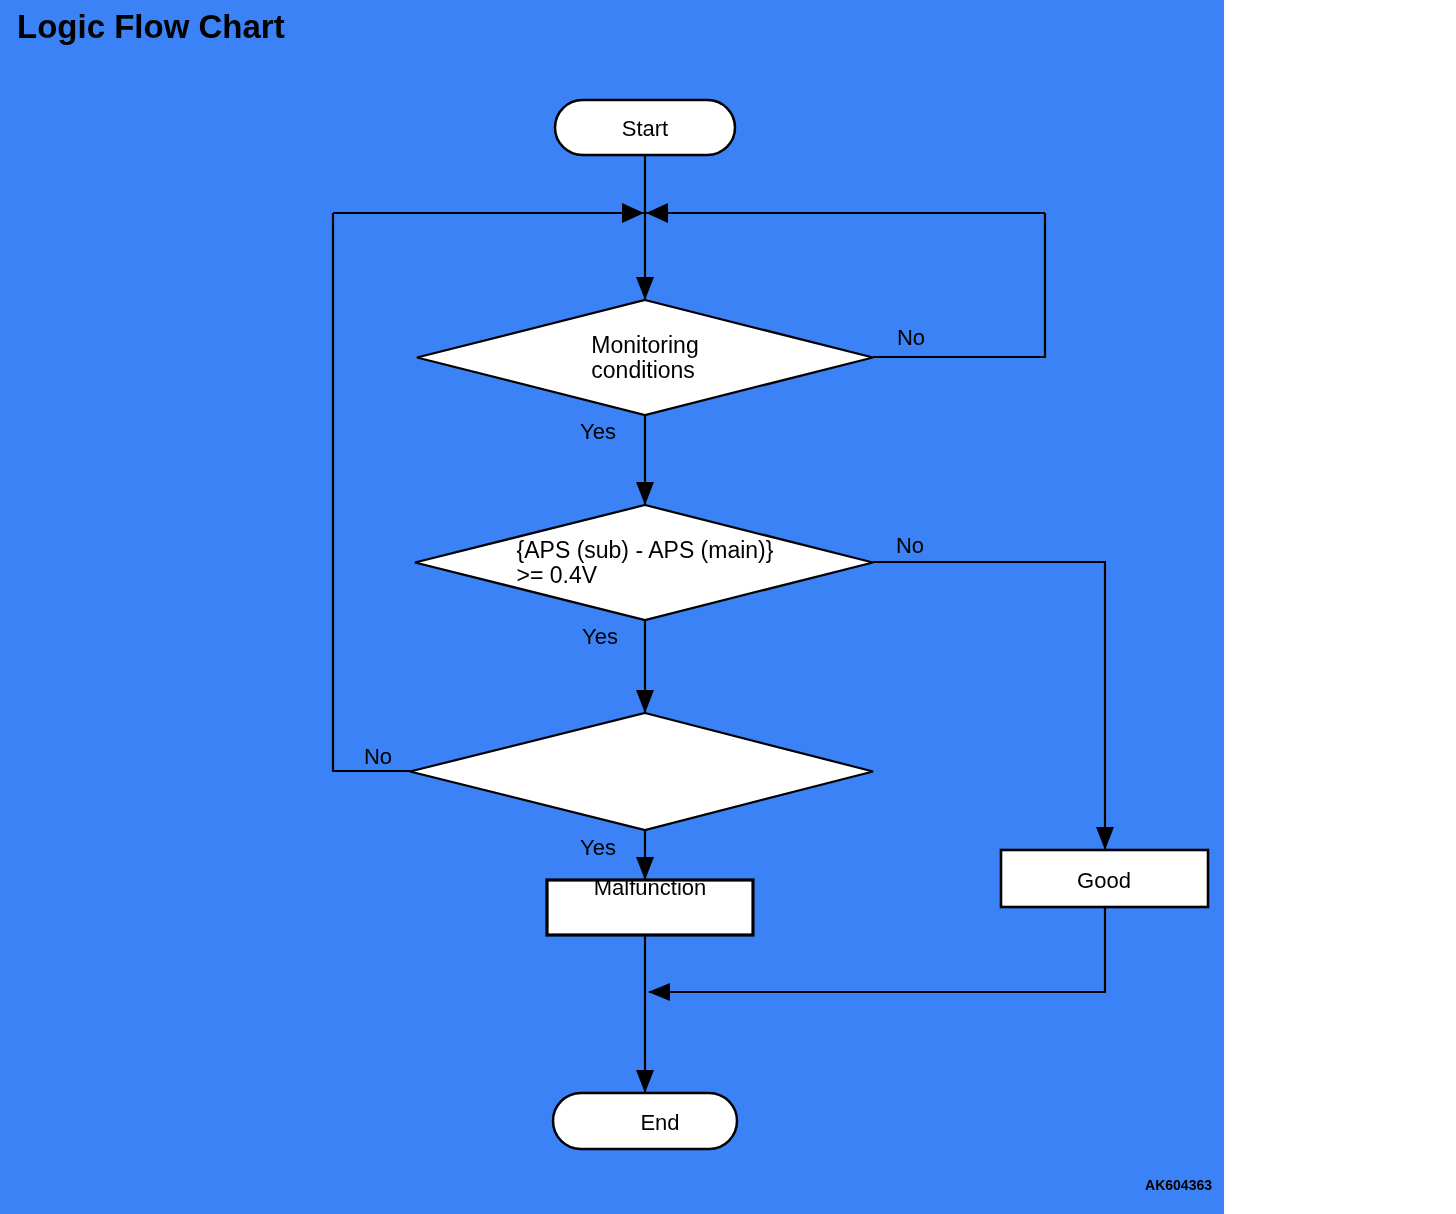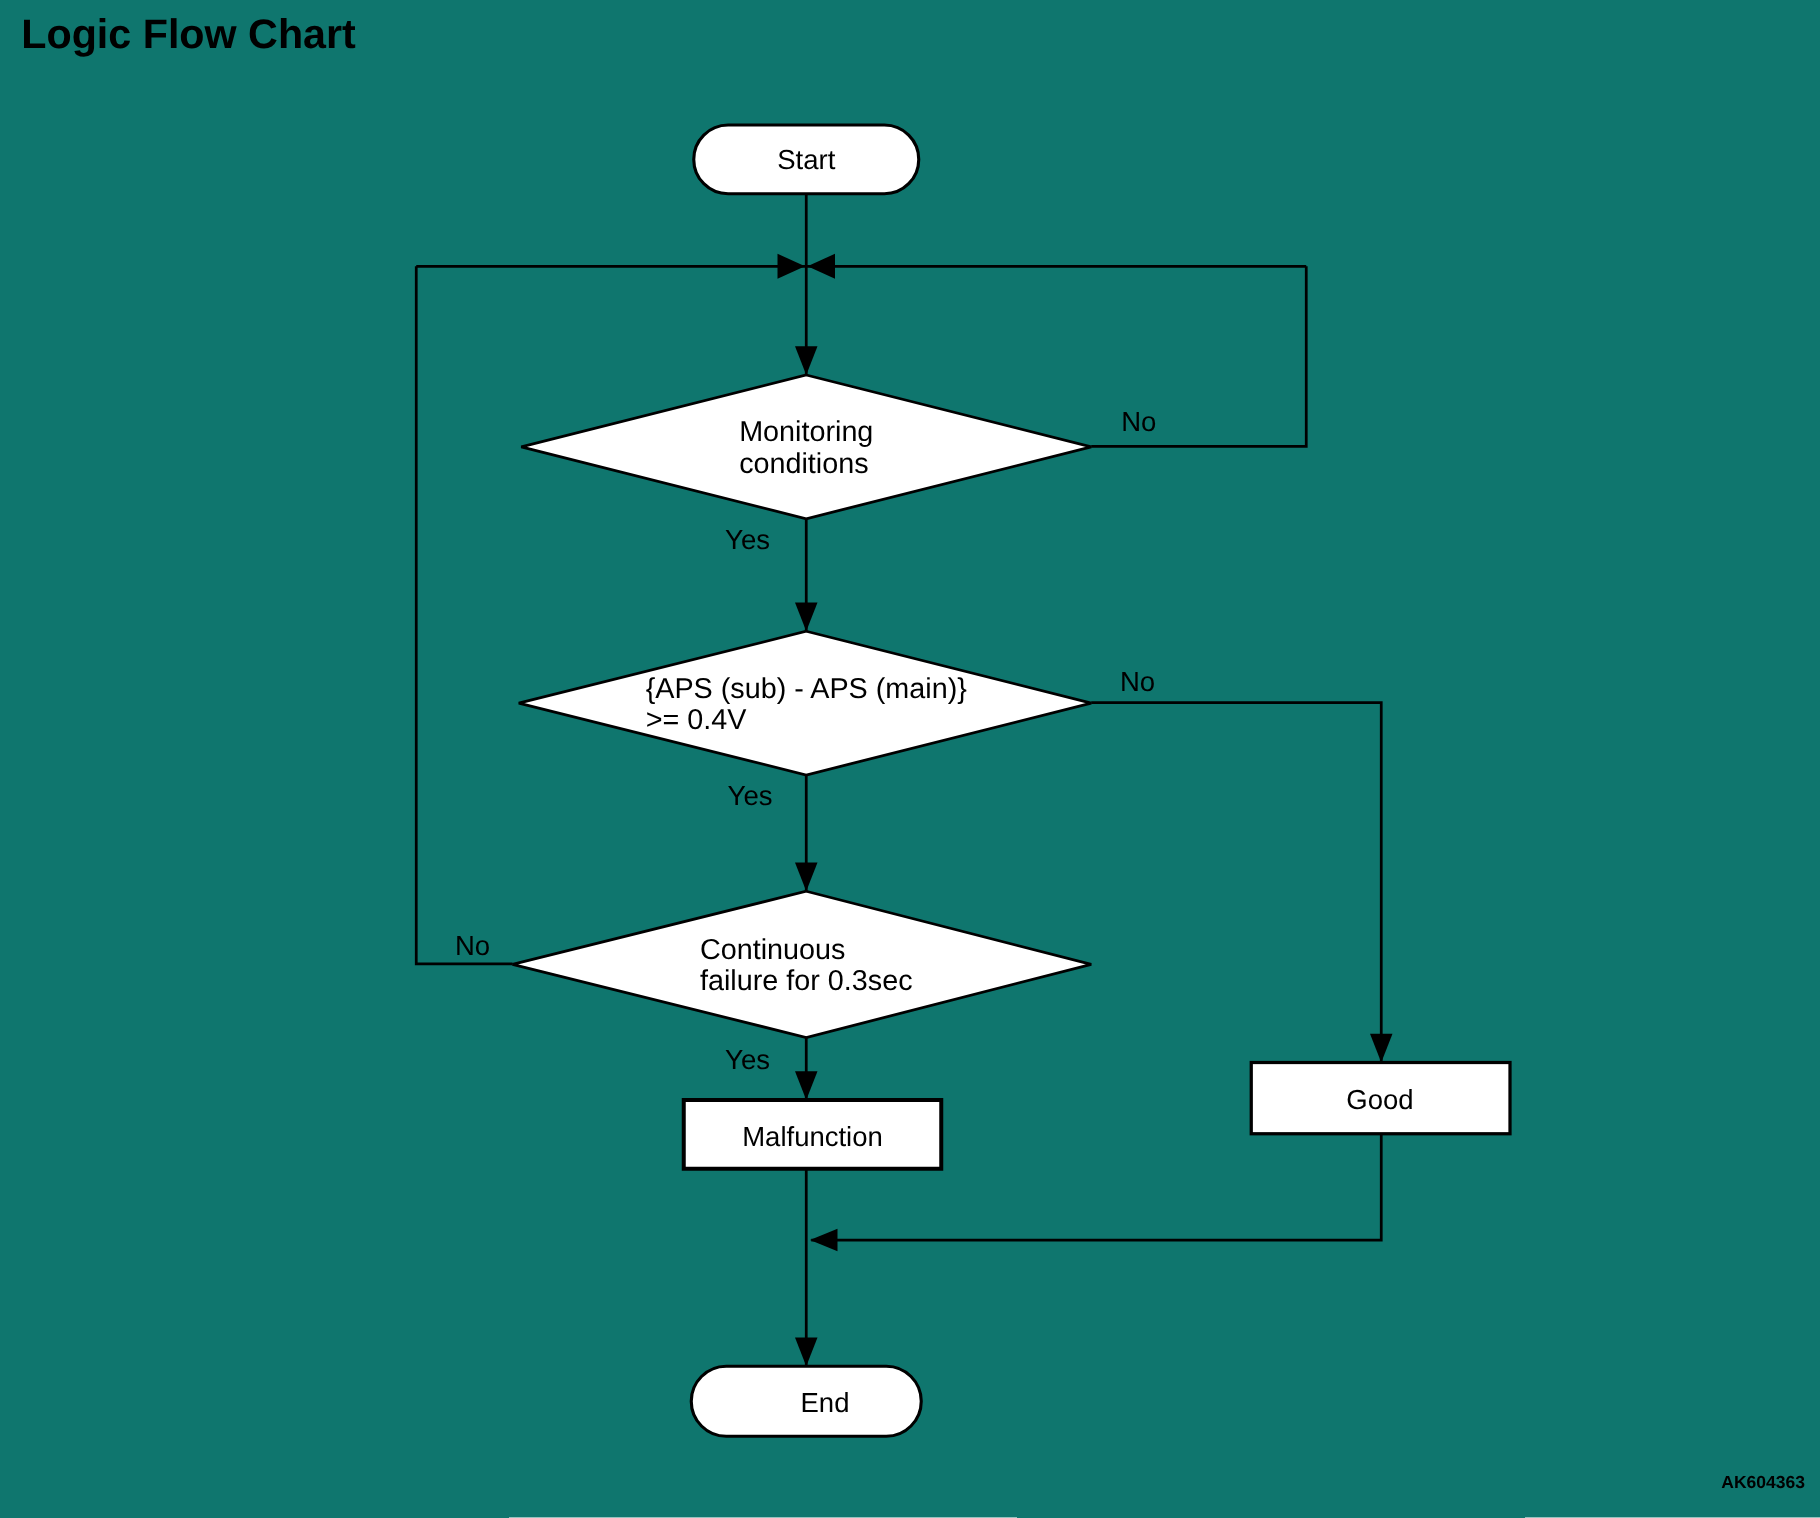"Logic Flow Chart" #page { background: #0f766e -> #3b82f6; width: 1456px -> 1224px }
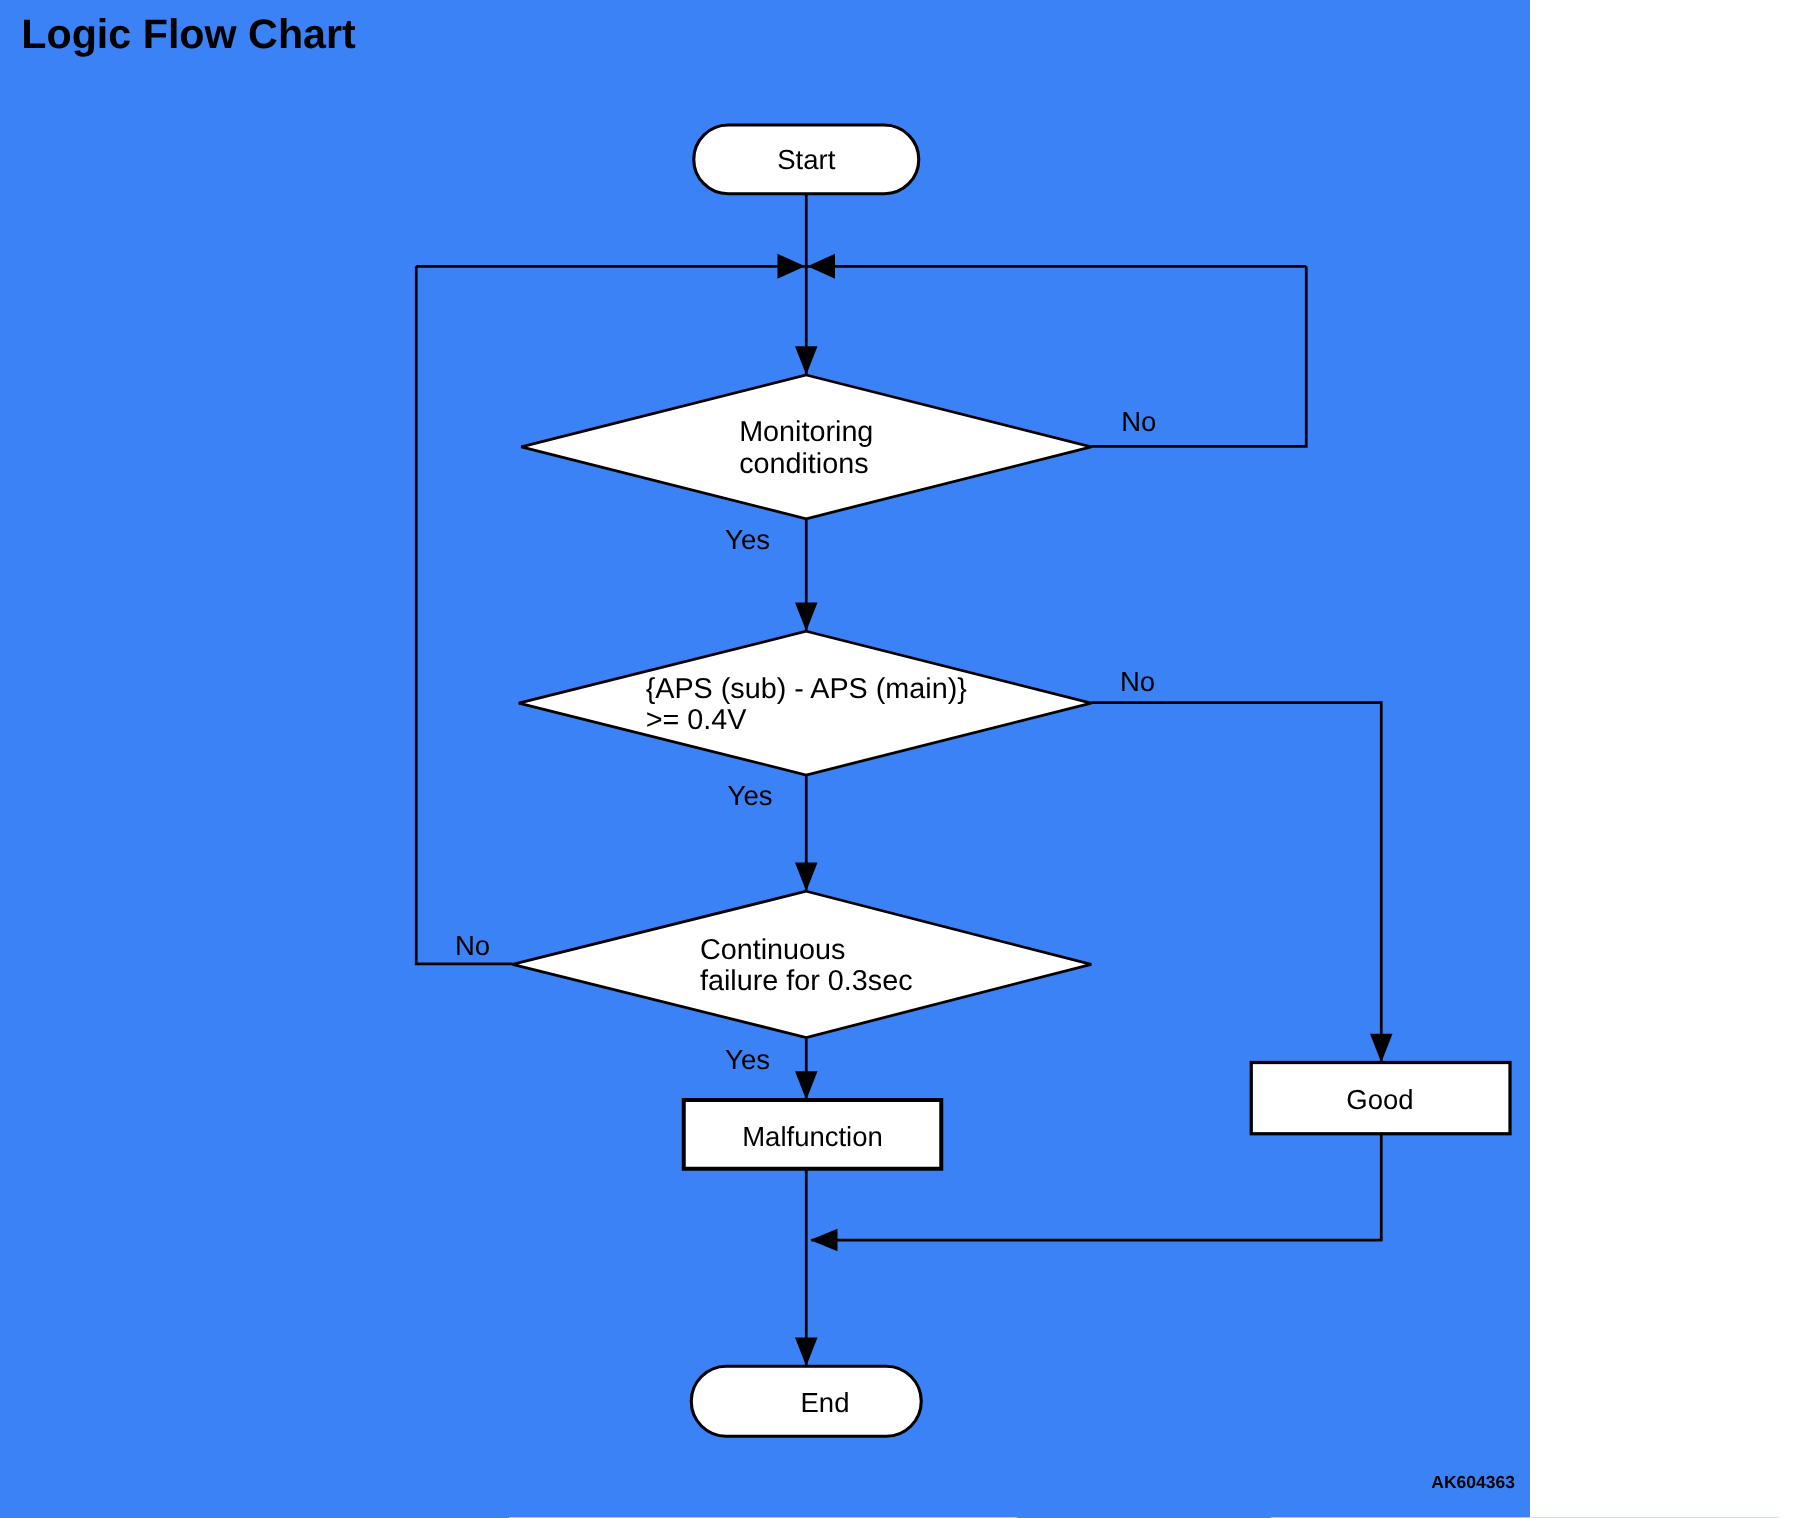"Continuous" div.diamond-label { html: <div> <div>Continuous</div> <div>failure for 0.3sec</div> </div> -> none }
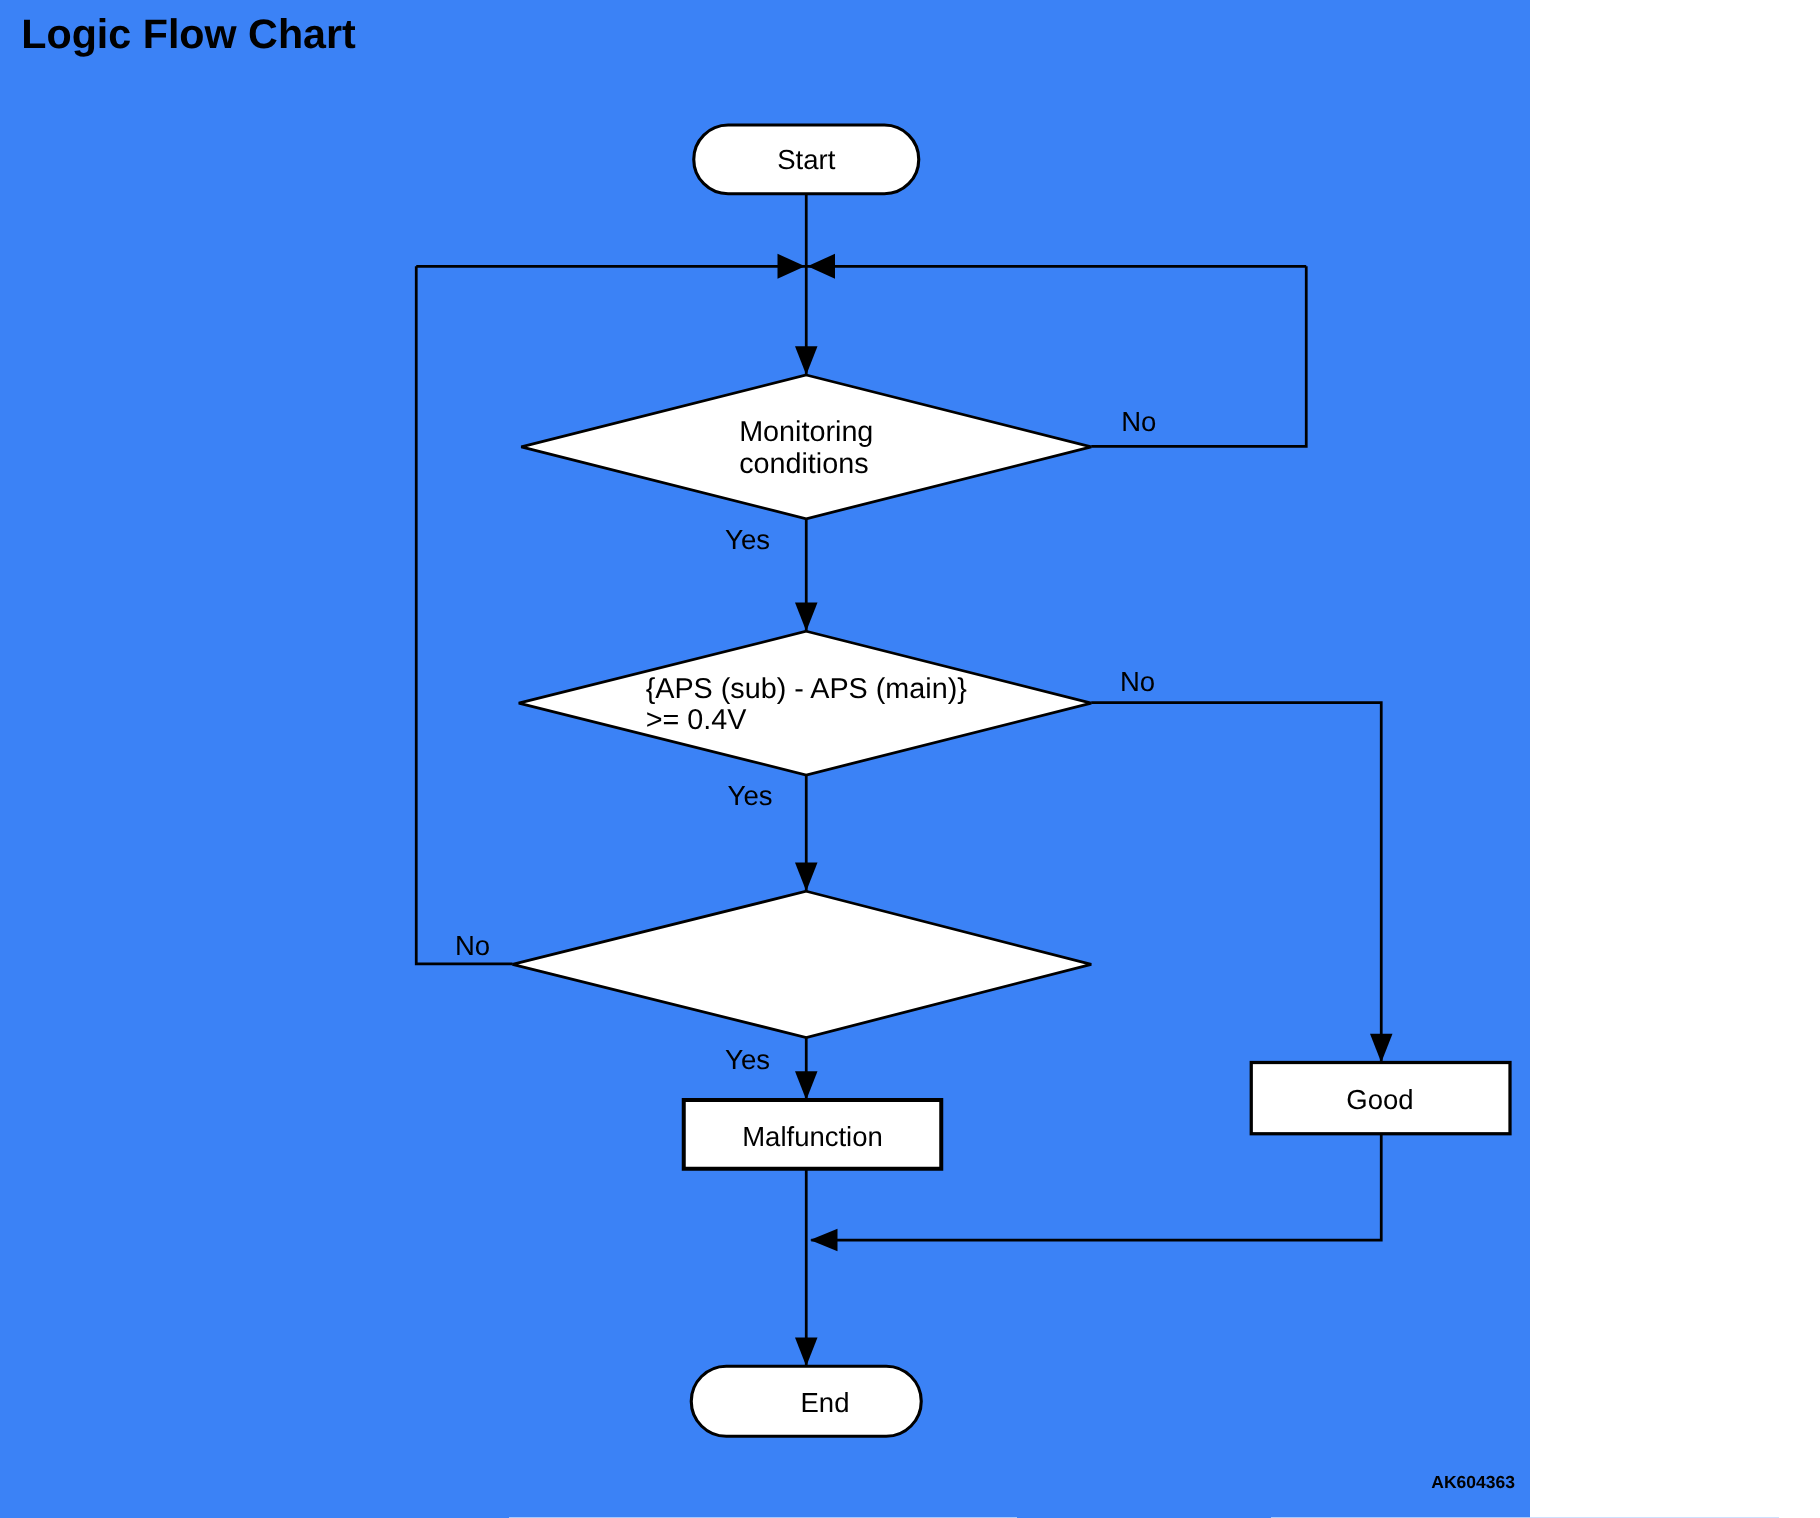"Malfunction" div.node-label { top: 909px -> 887px }
